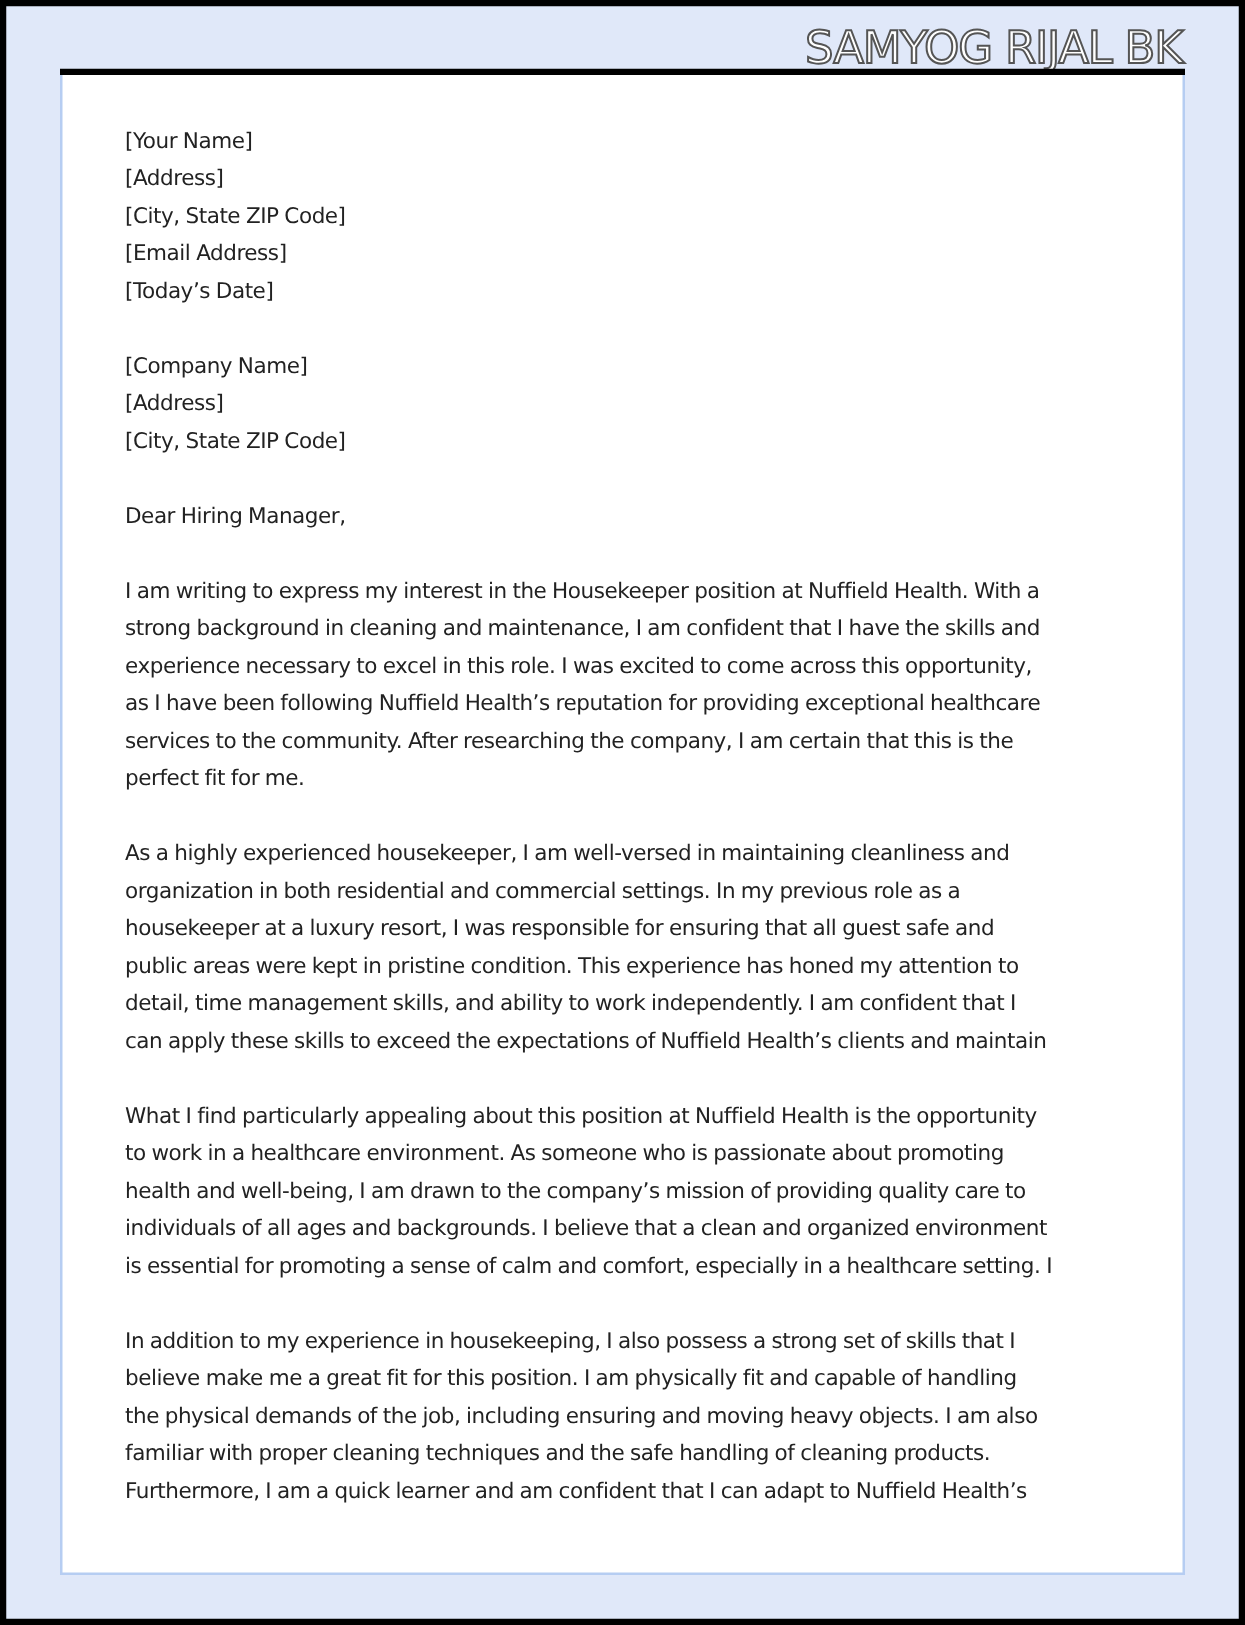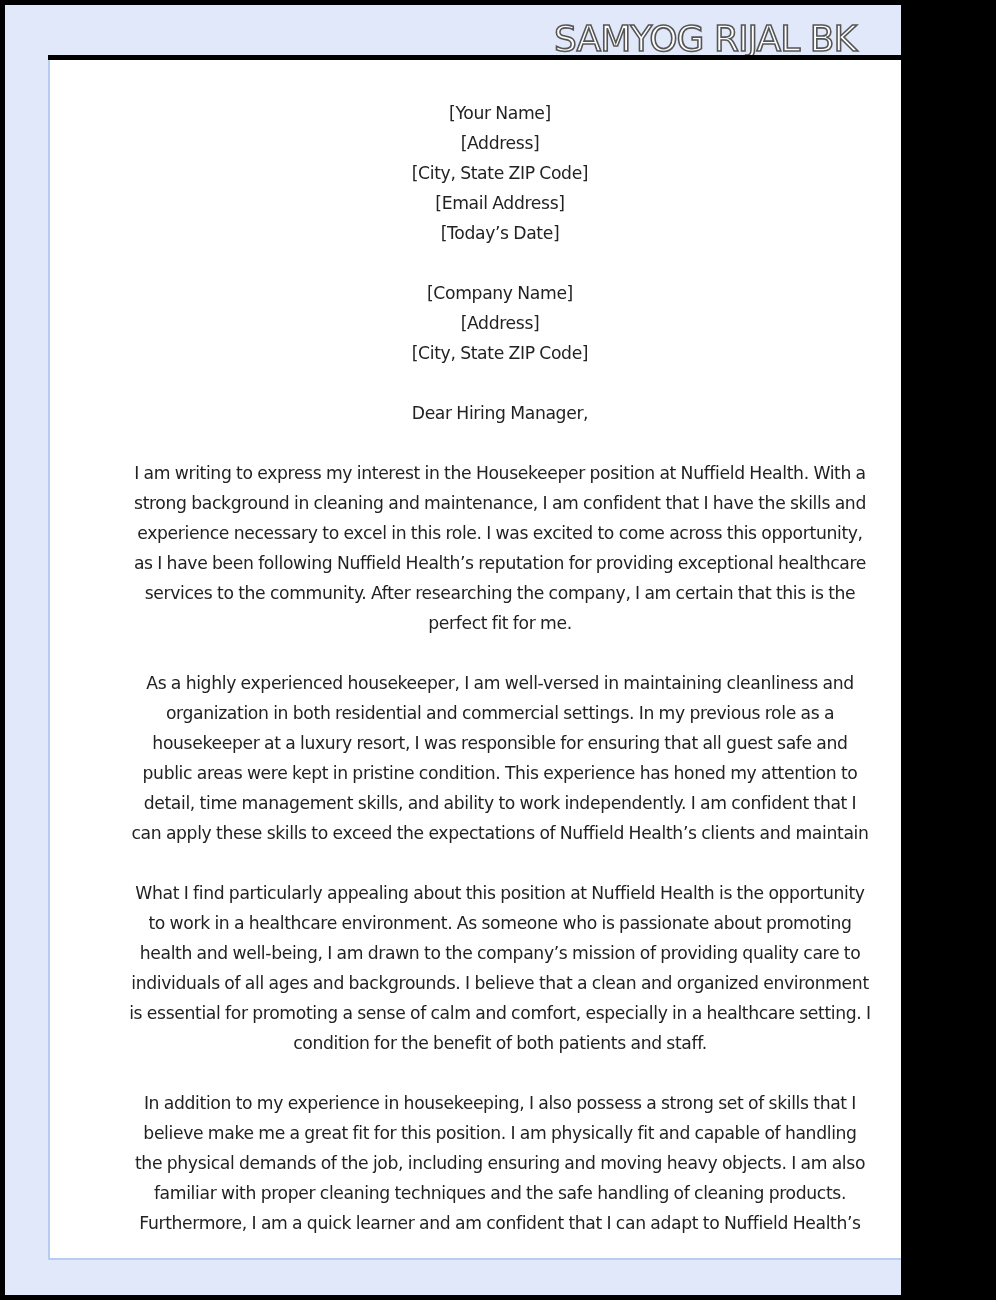"SAMYOG RIJAL BK" .frame { width: 896px -> 986px }
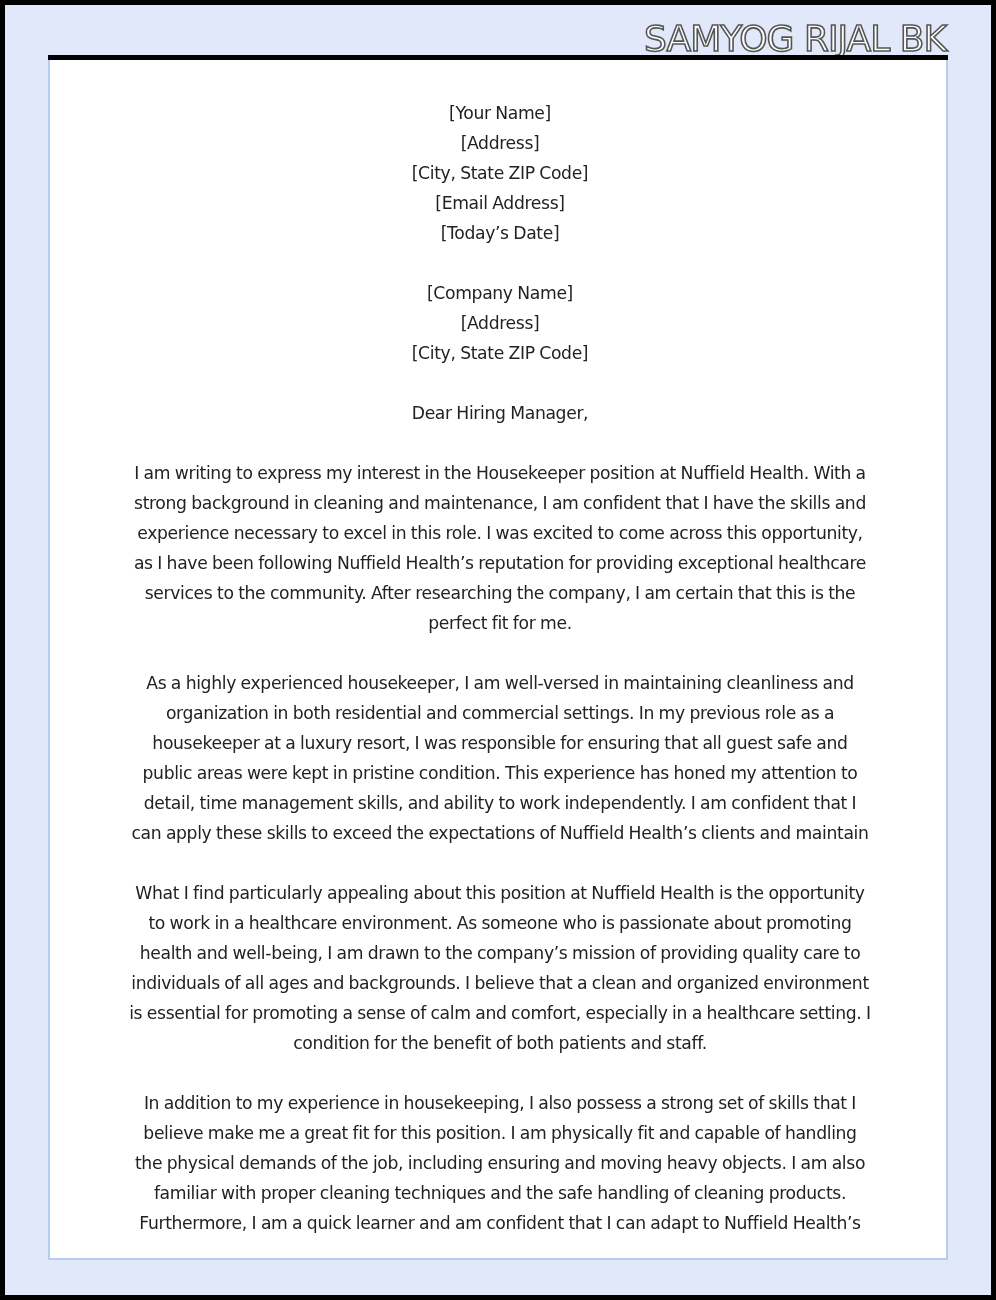"[Your Name]" .letter { text-align: center -> none }
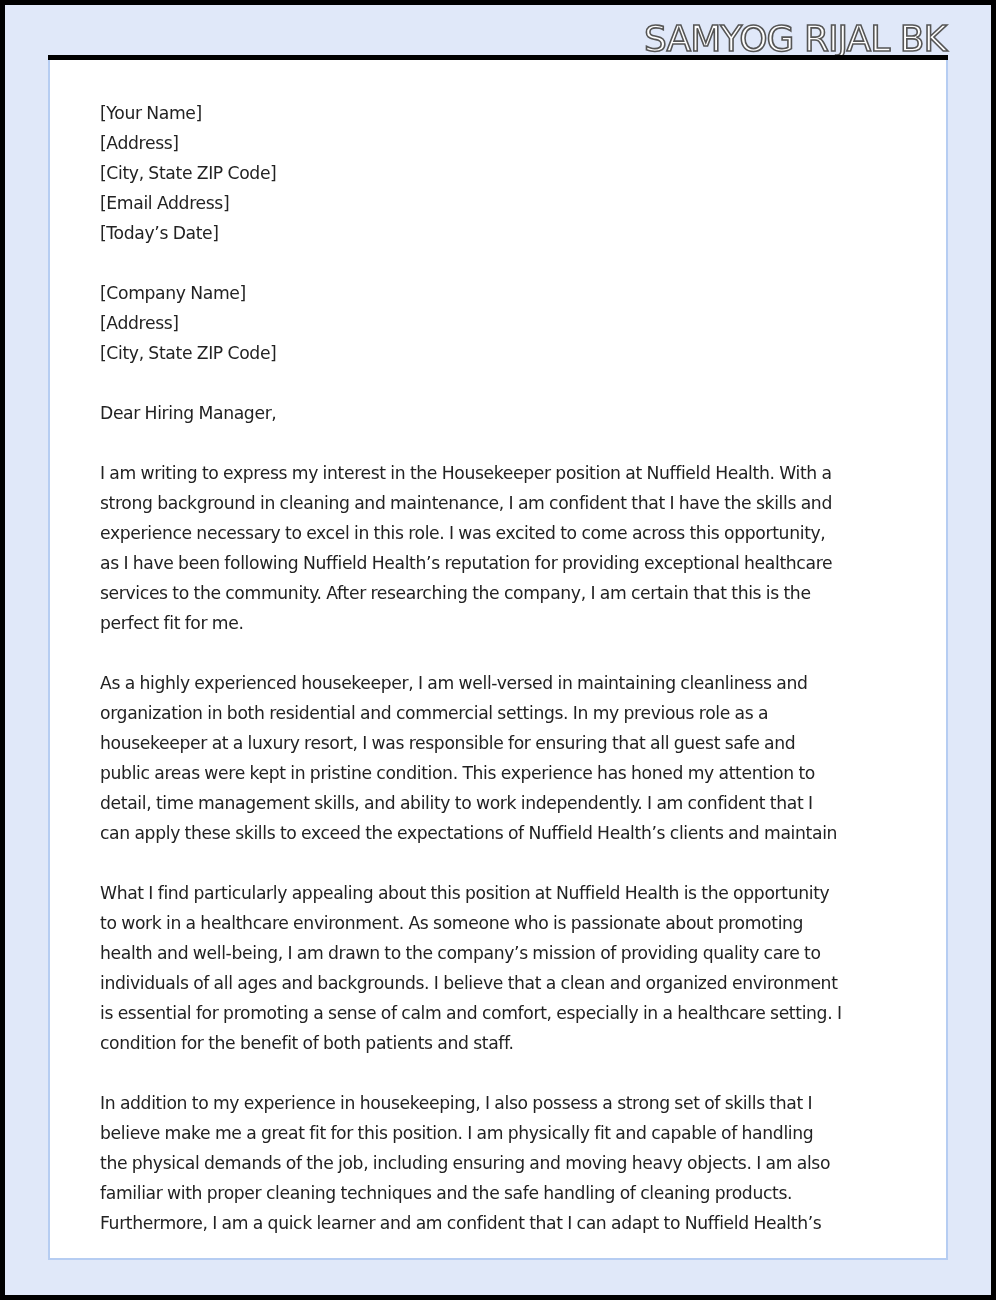"condition for the benefit of" span.line { html: <span>condition for the benefit of both patients and staff.</span> -> none }
